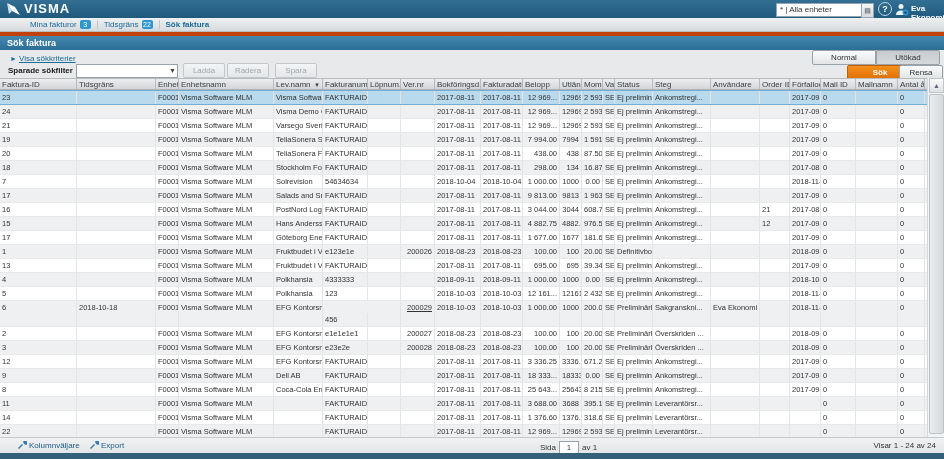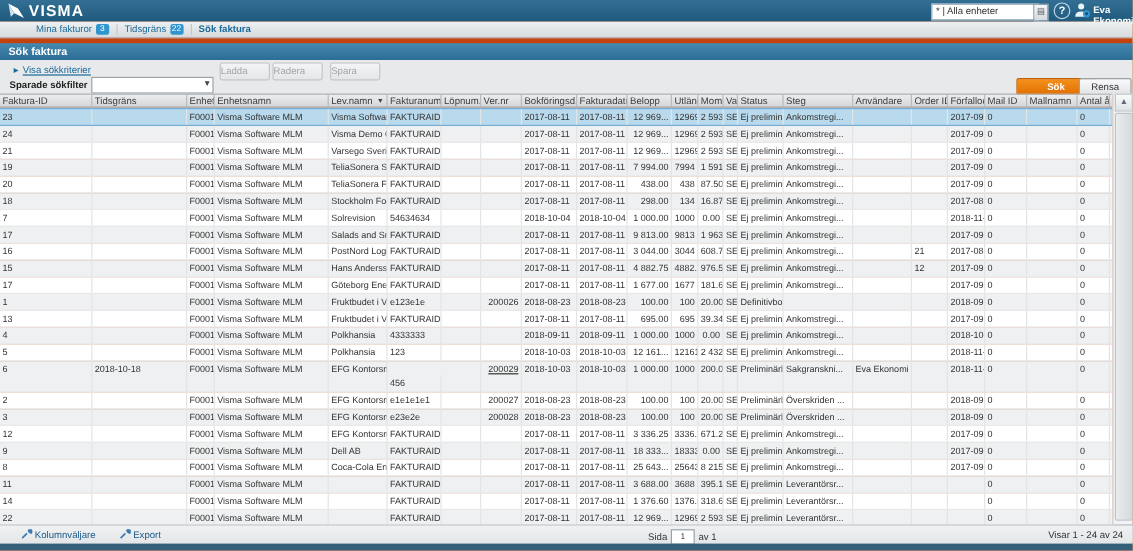"Normal" div { html: none -> <div> <div>Normal</div> <div>Utökad</div> </div> }
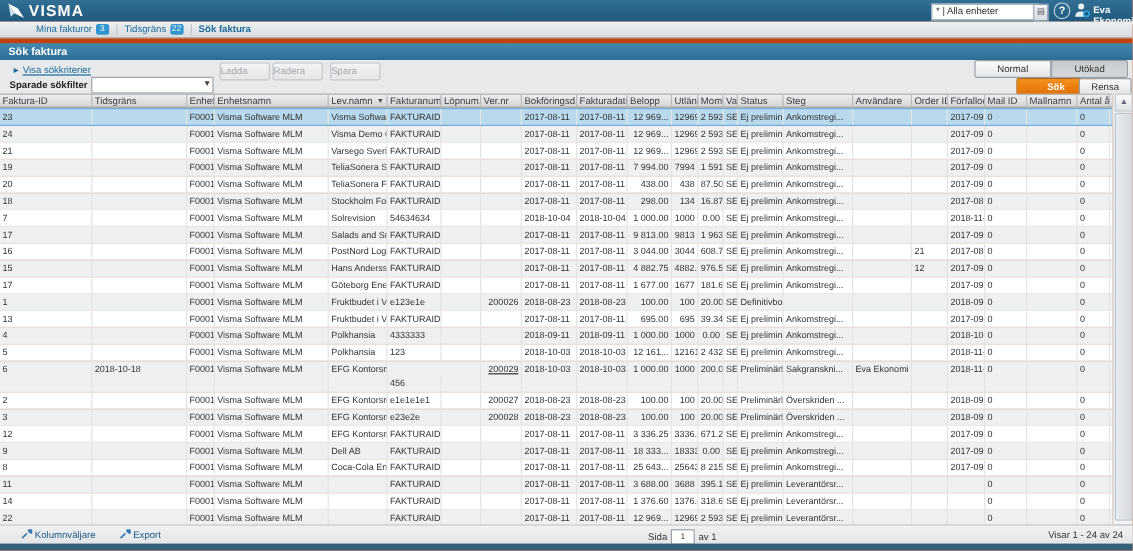"Ladda" .dimbtn { text-align: left -> center; top: 2px -> 13px }
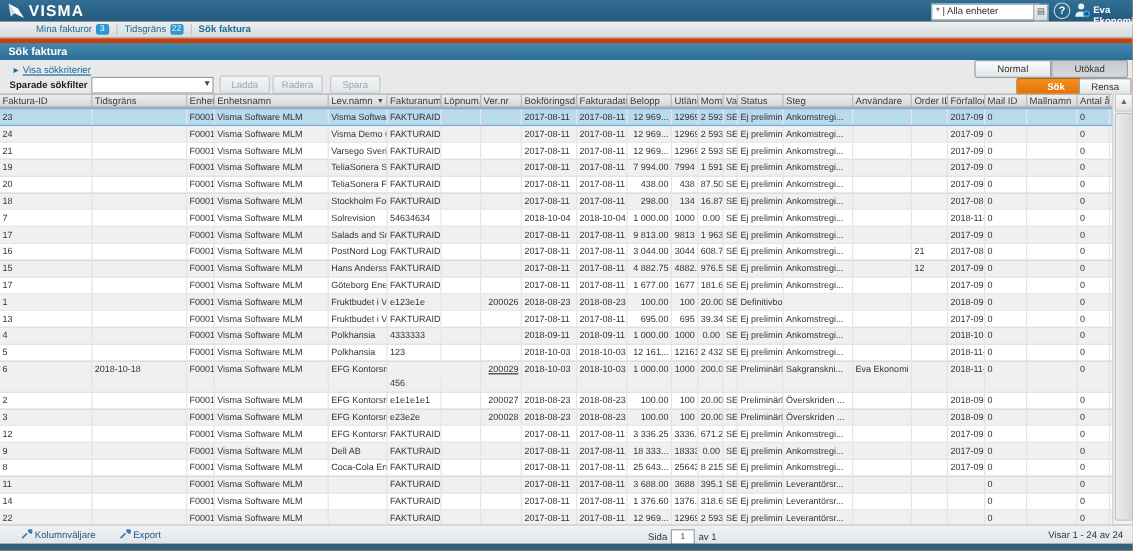"Export" #link-export { left: 100px -> 90px }
